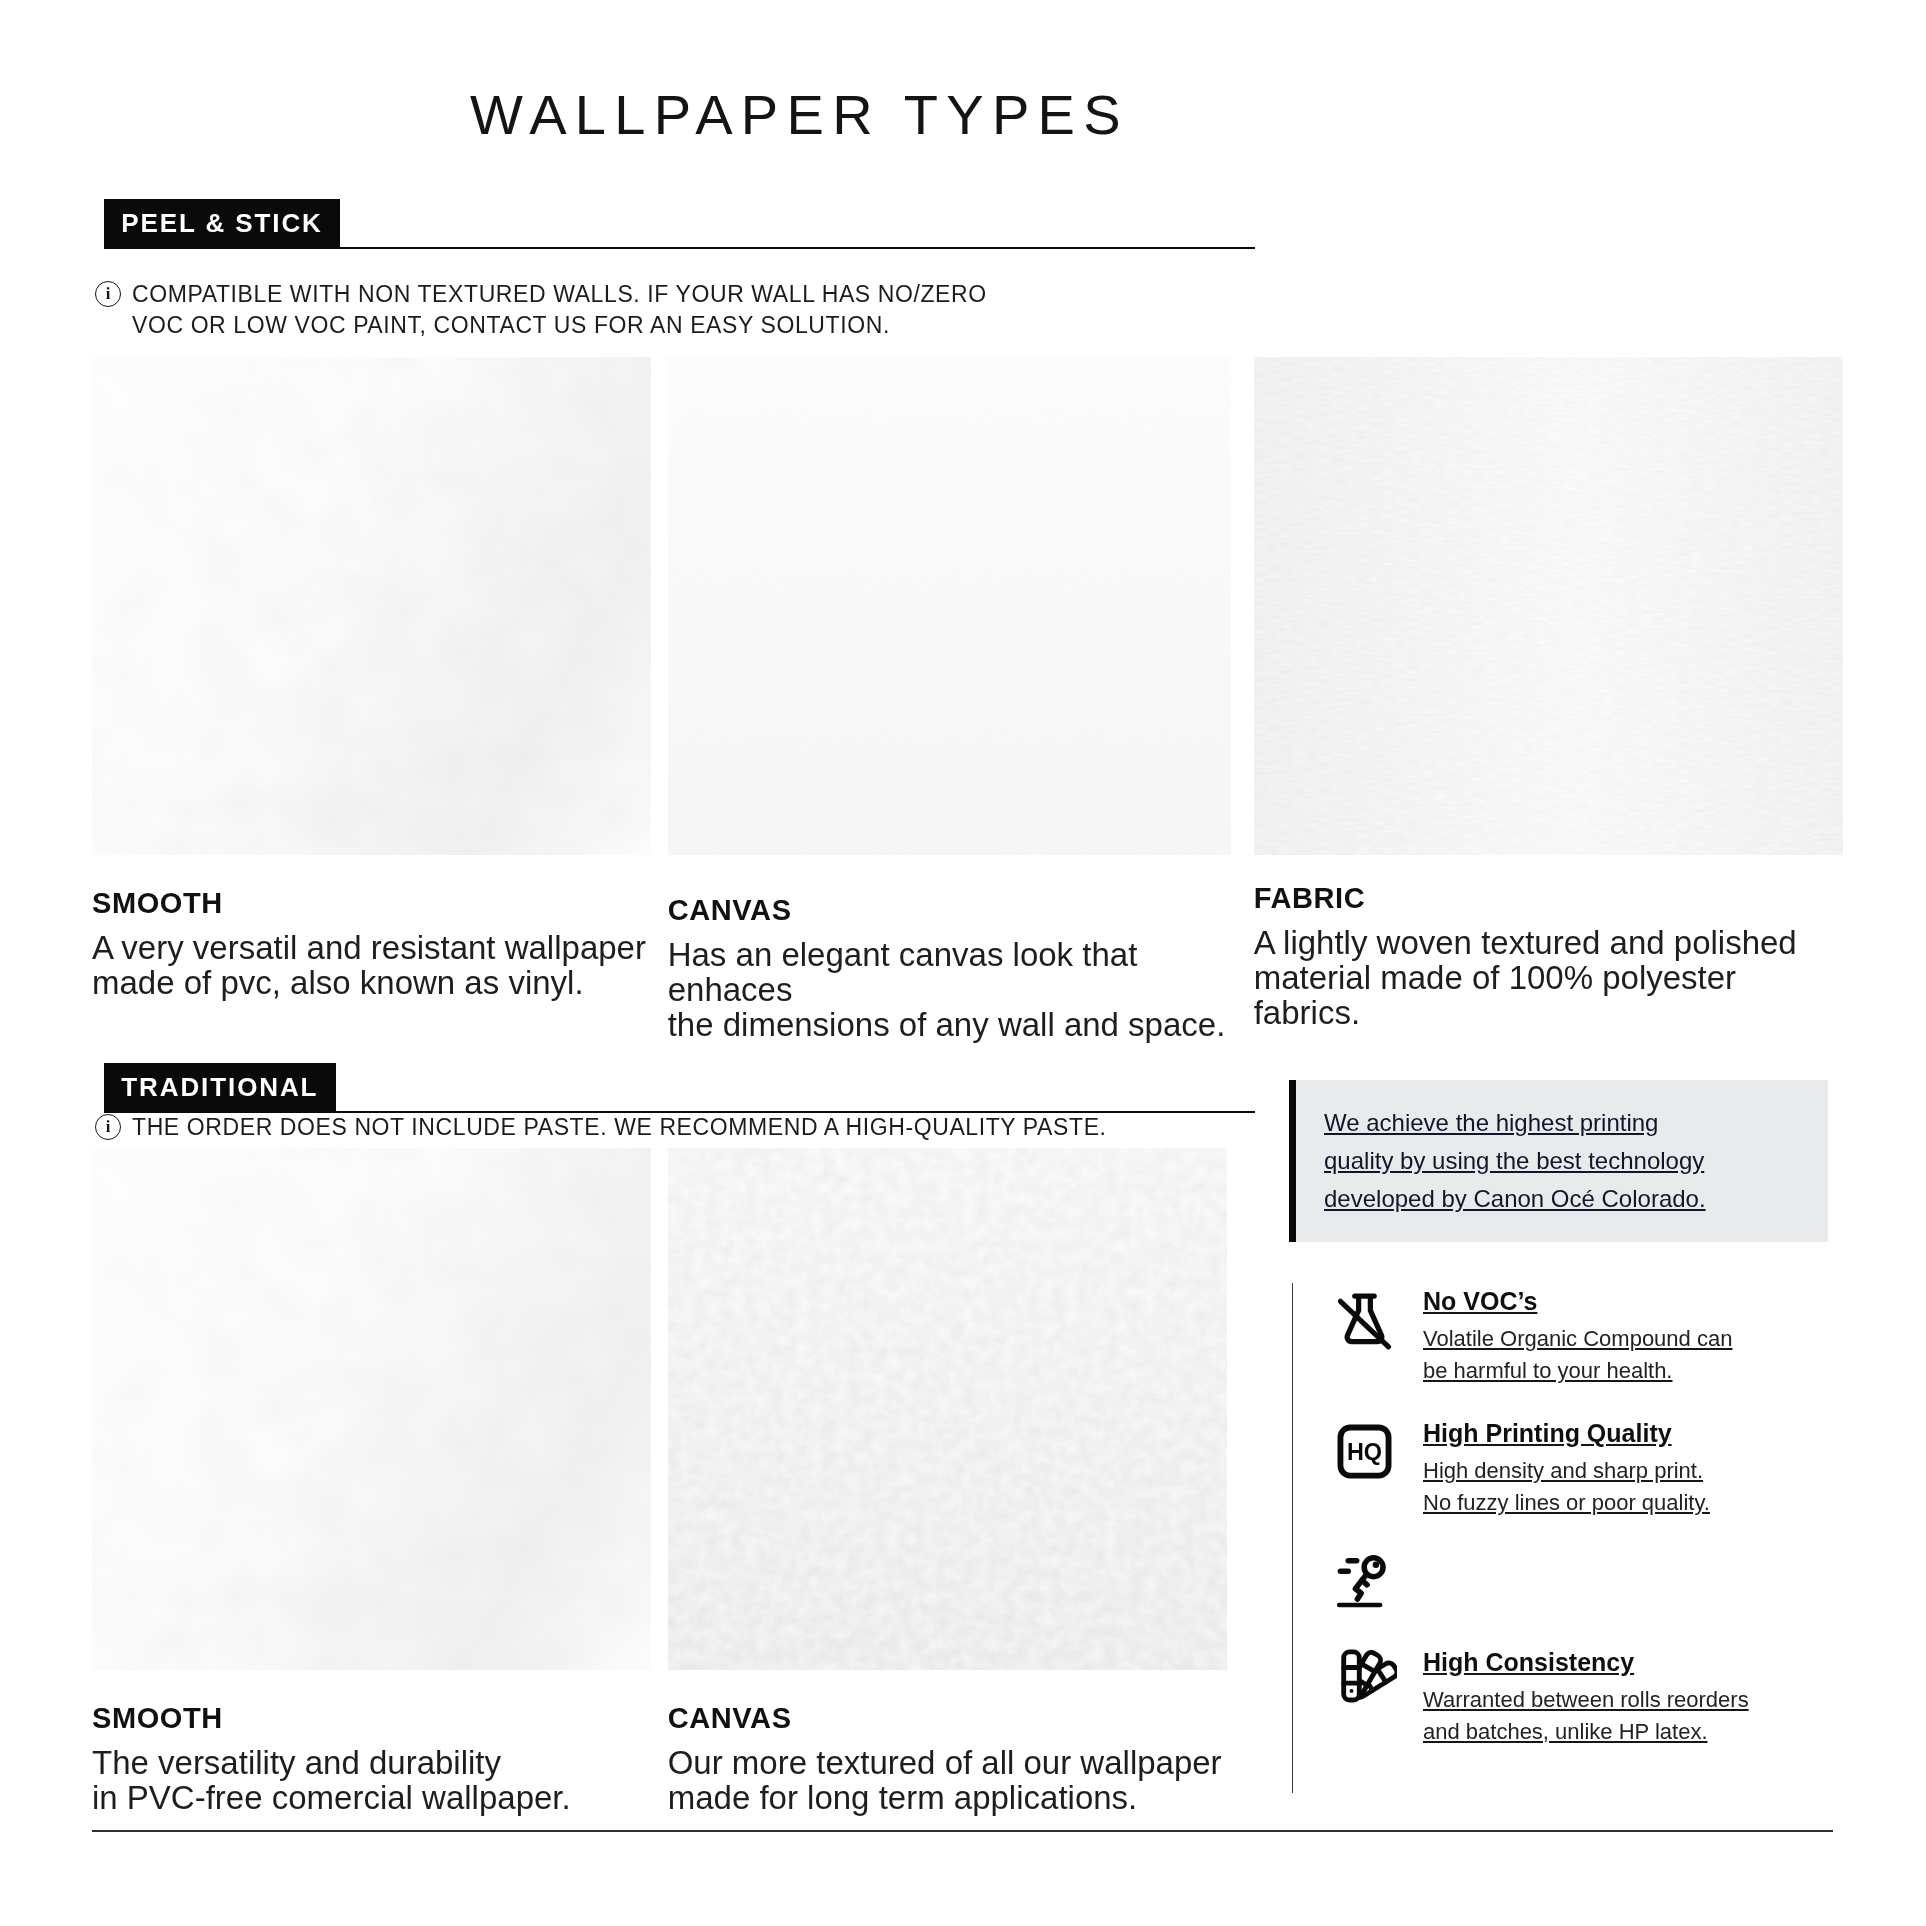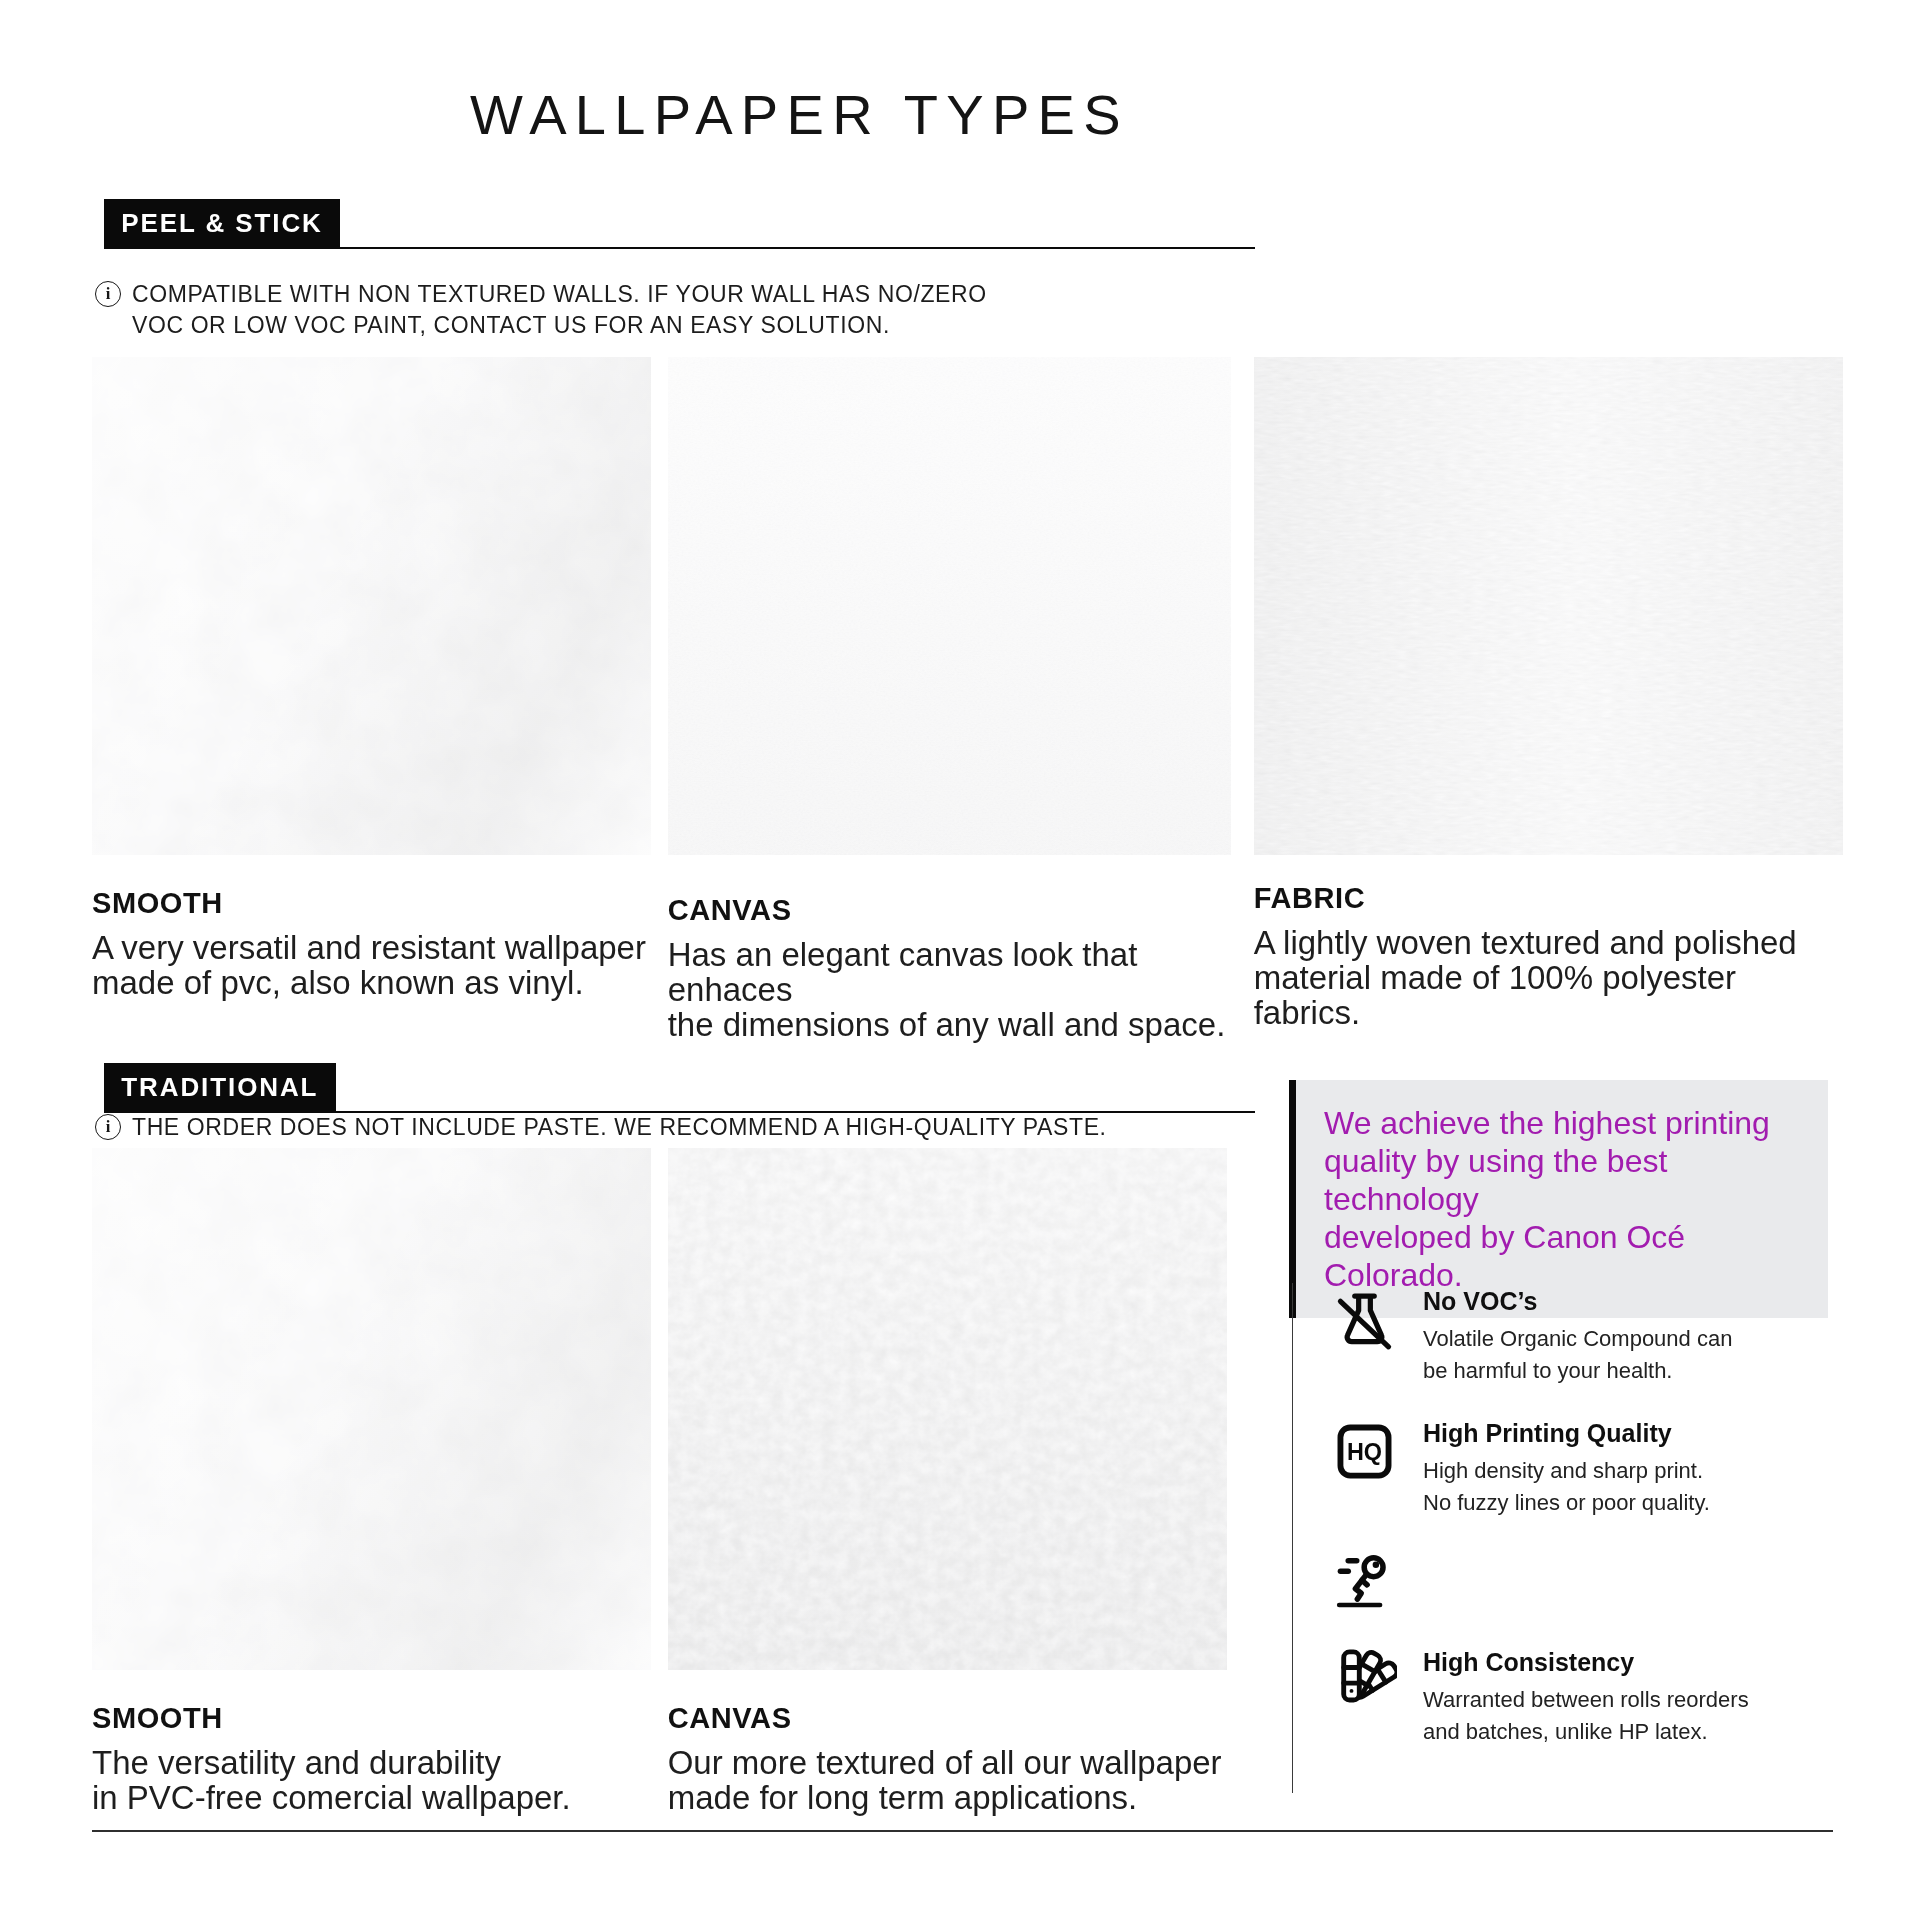"We achieve the highest printing" .quote-body { color: #a21caf -> #0f172a; font-size: 32px -> 24px; text-decoration: none -> underline }
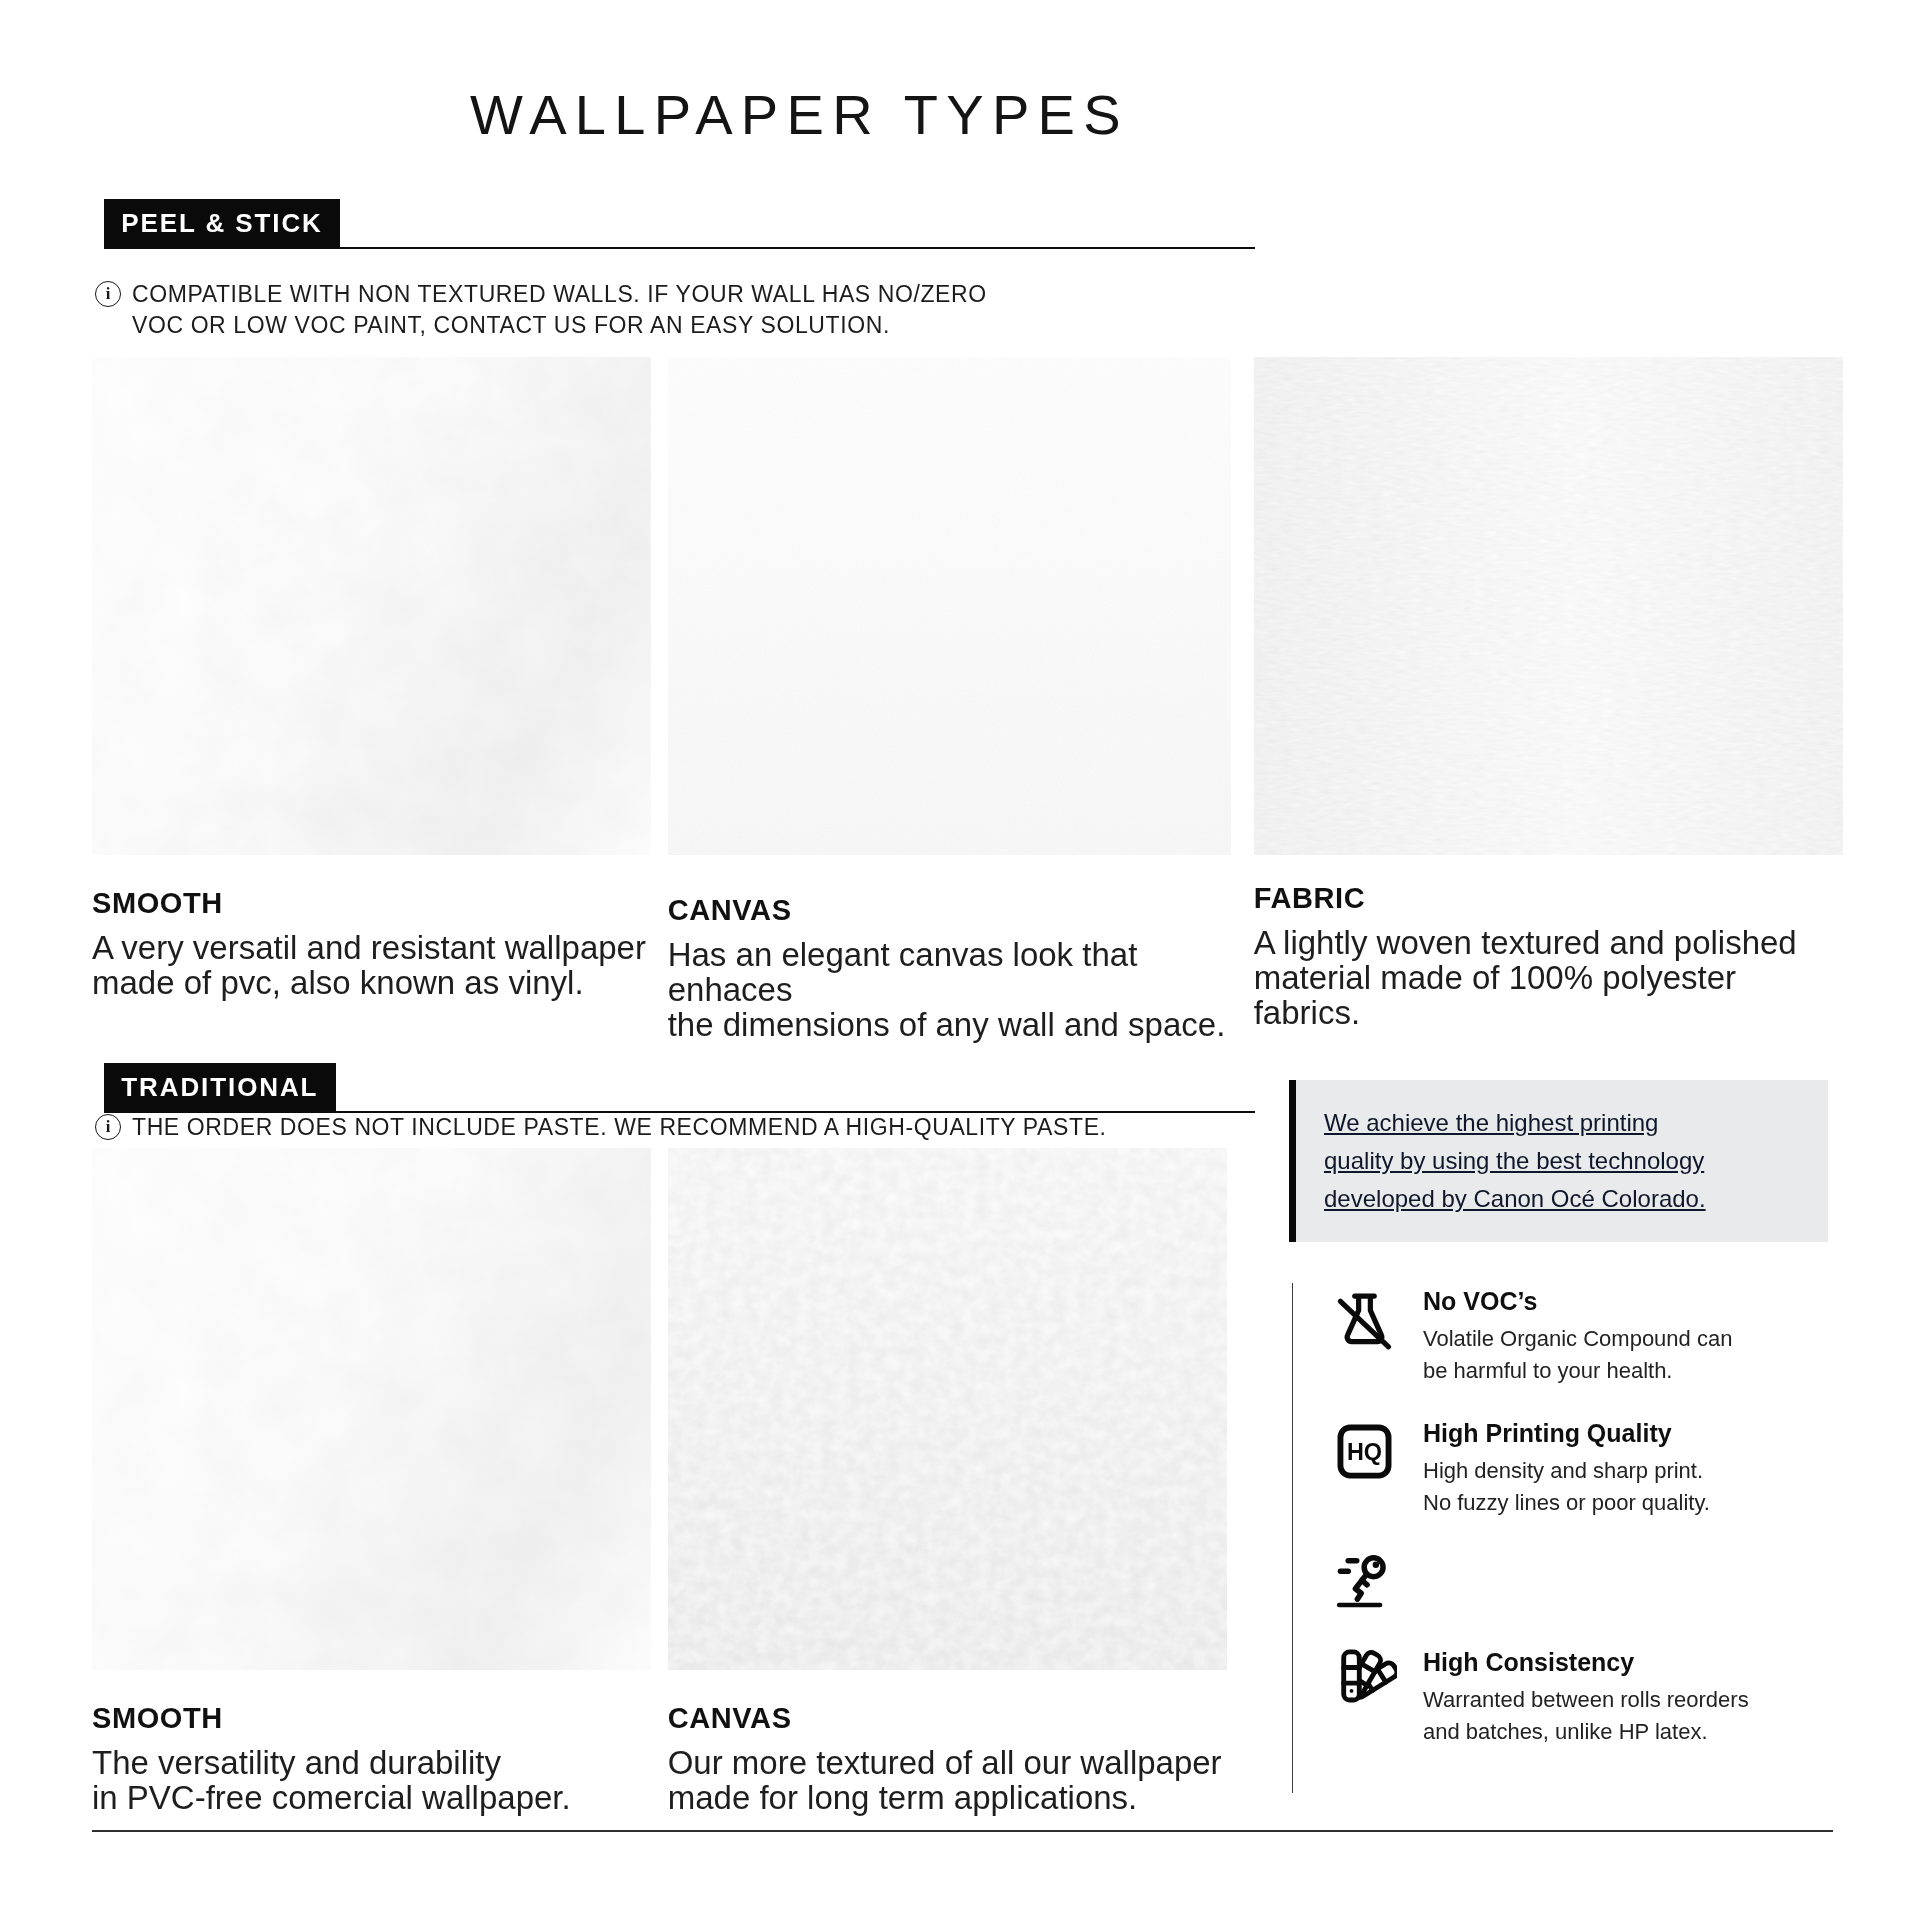"No VOC’s" .feature { text-decoration: none -> underline }
